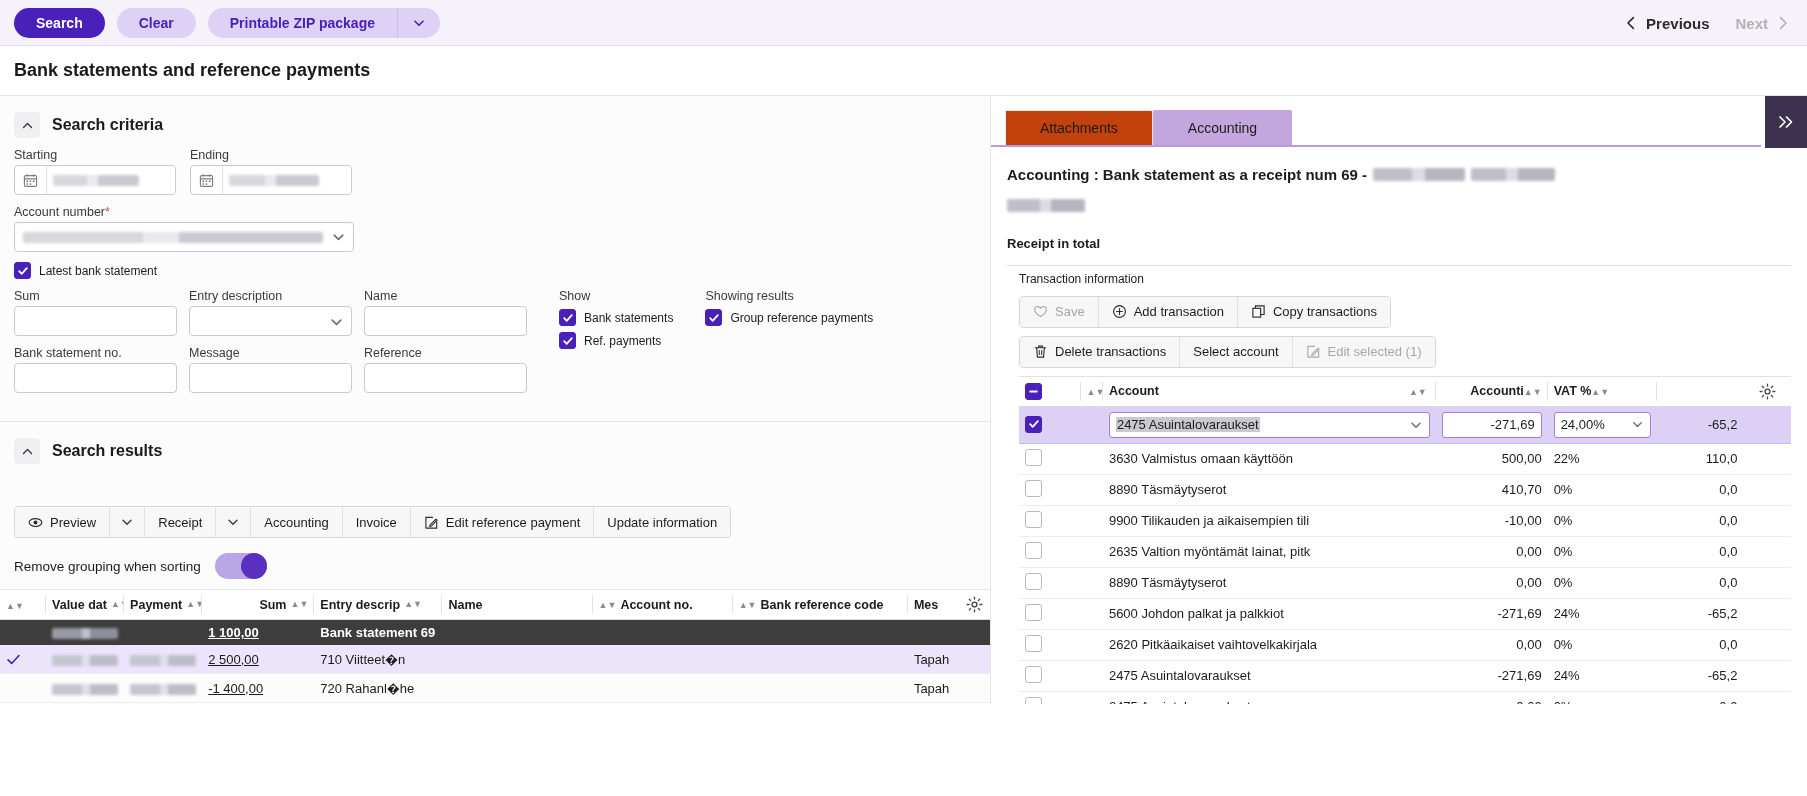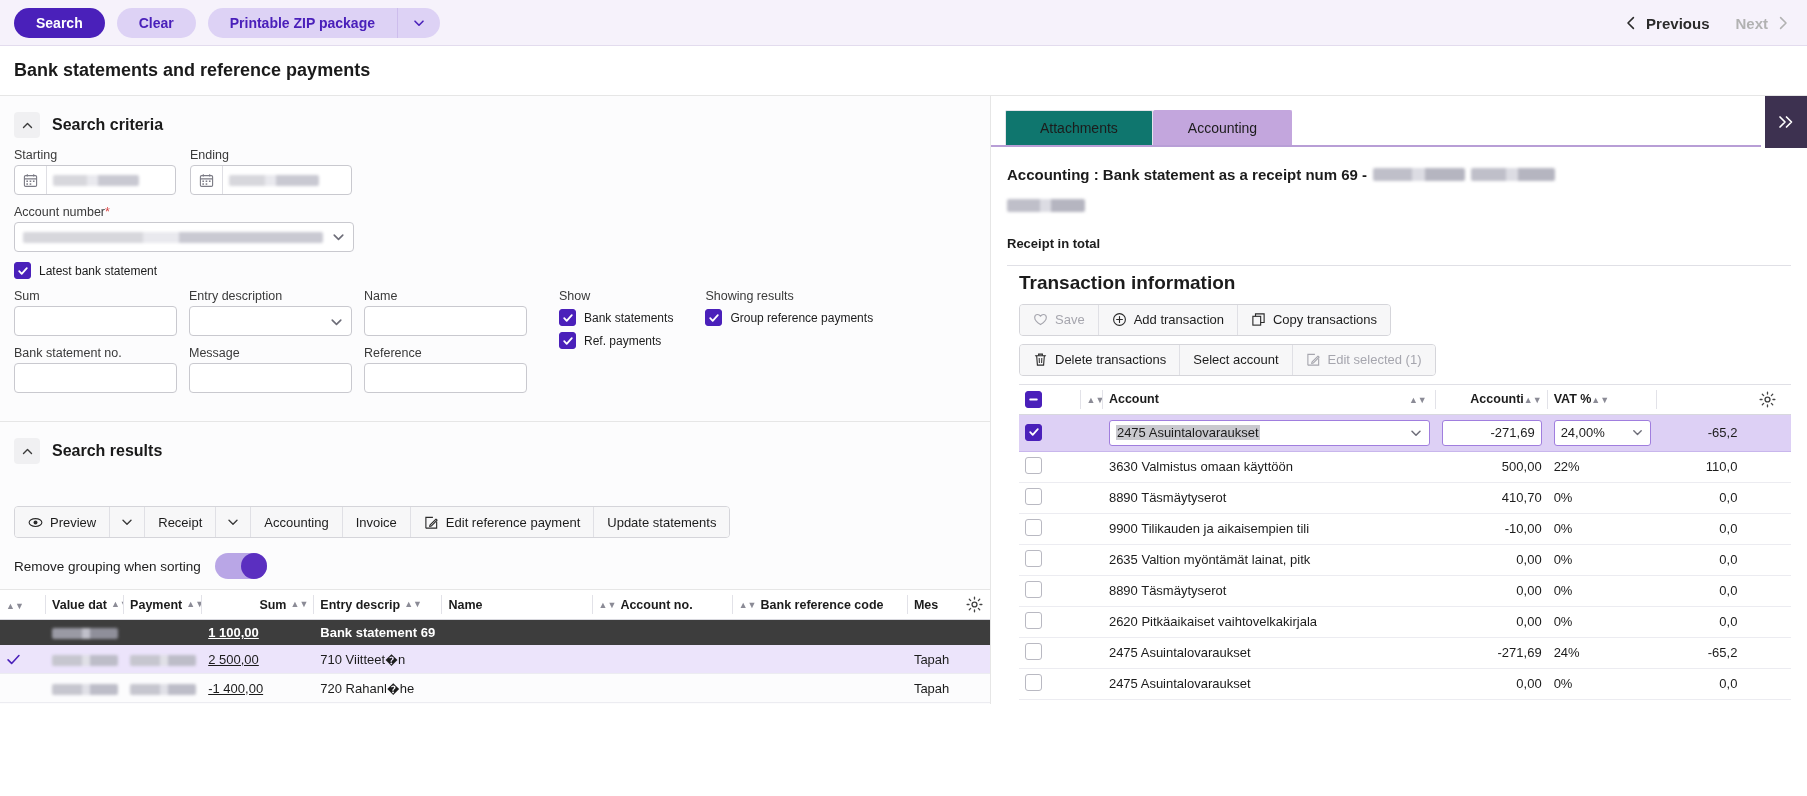"Attachments" .tab { background: #0f766e -> #c2410c }
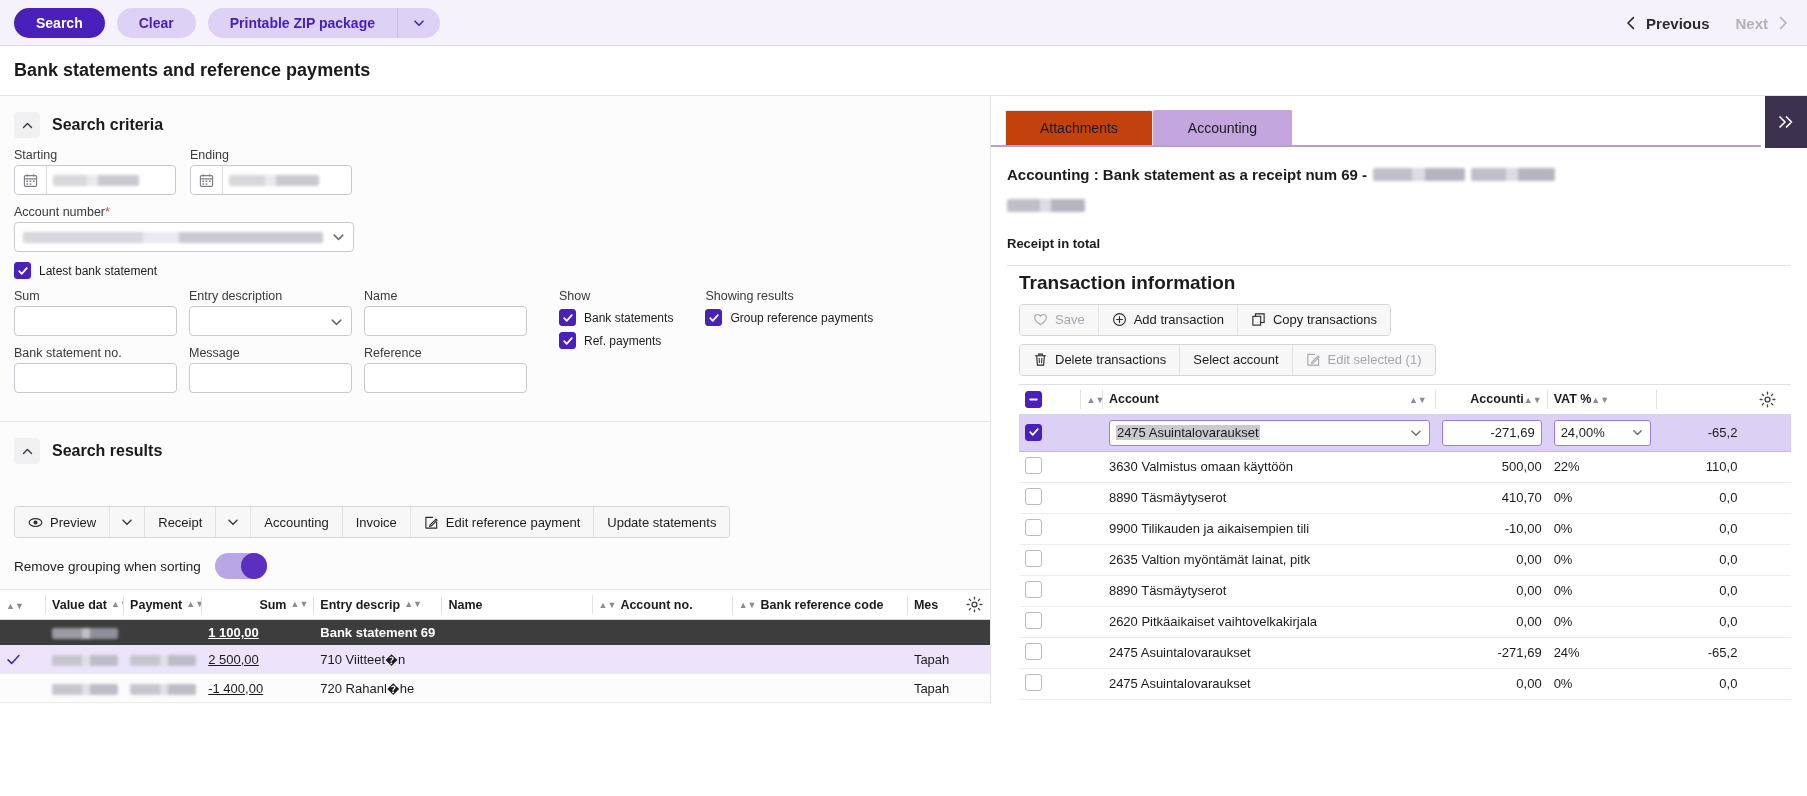"Transaction information" .tx-title { font-size: 19px -> 12px; font-weight: bold -> normal }
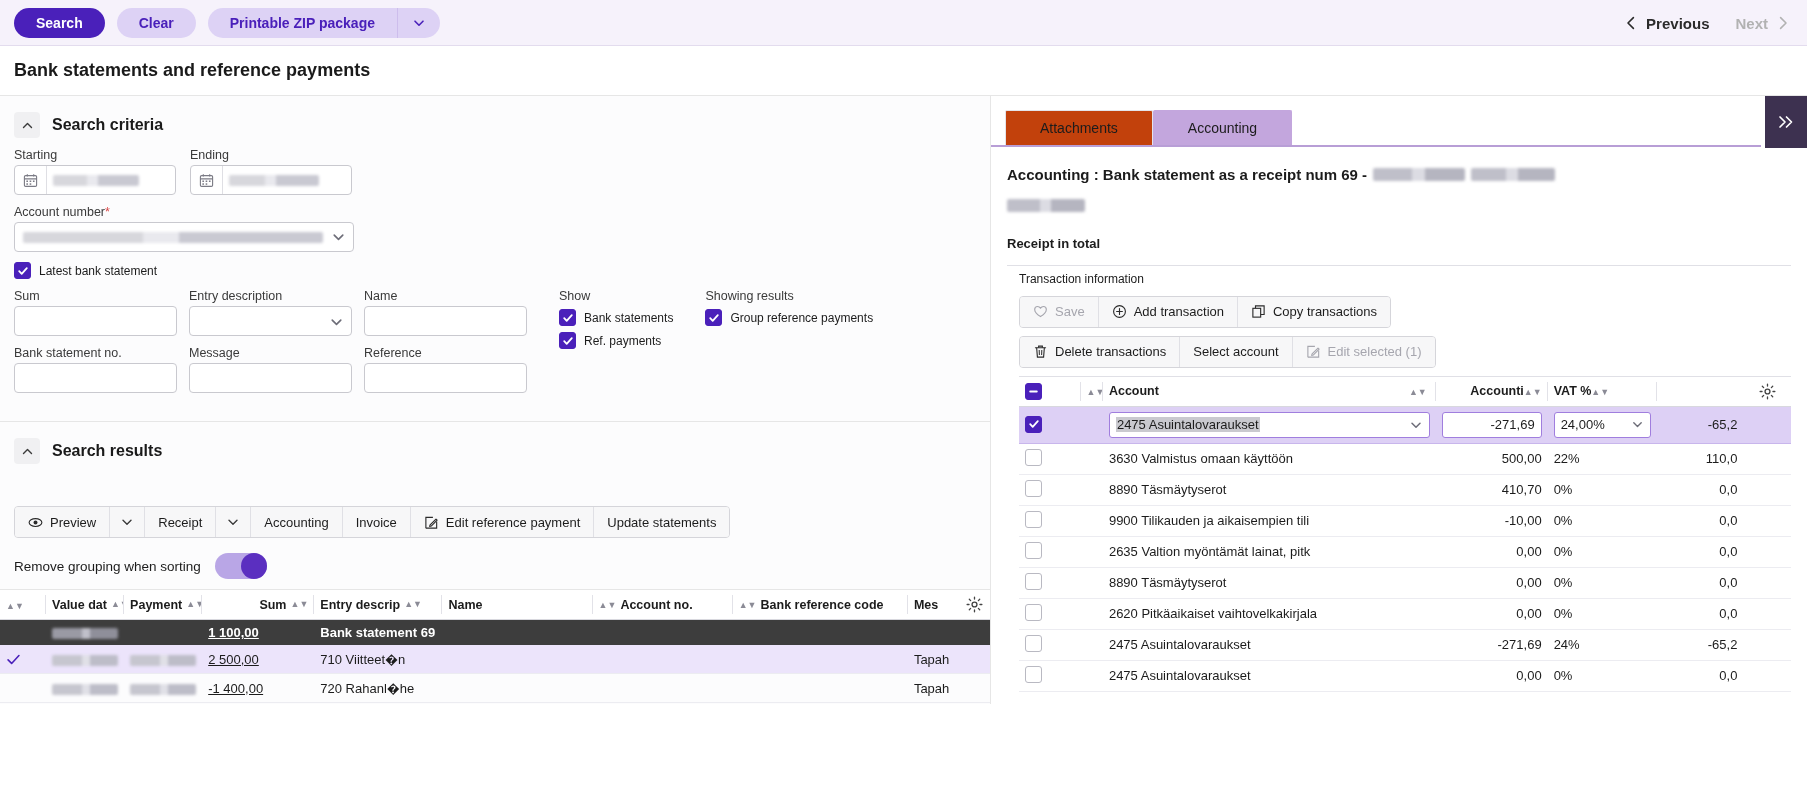"Update statements" span.bg-item { text: statements -> information }
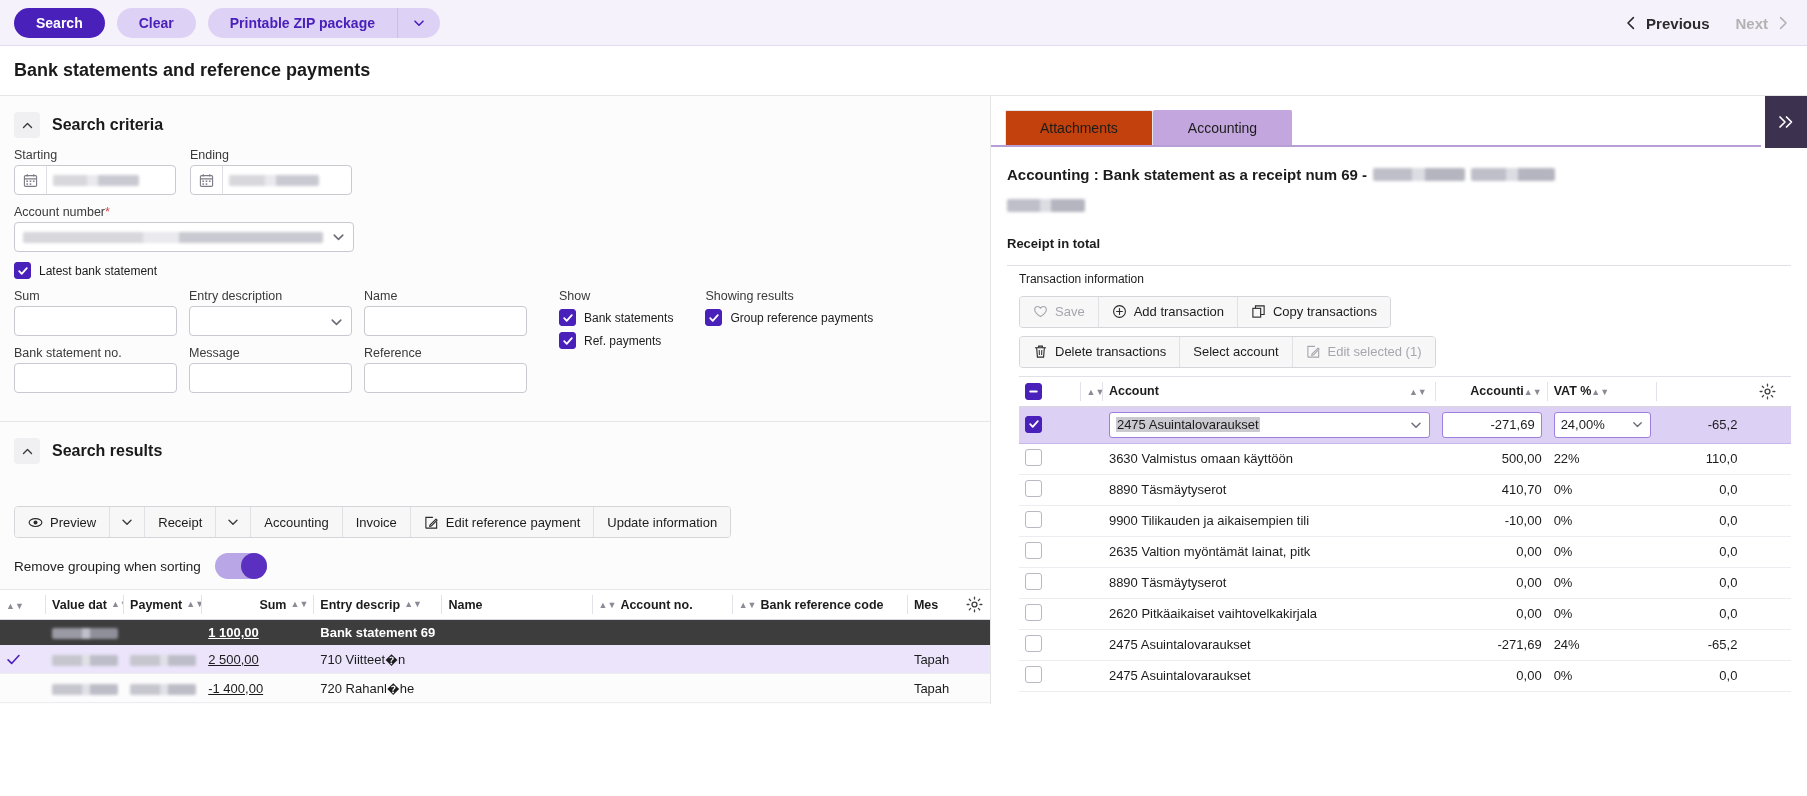"5600 Johdon palkat ja palkkiot" tr { html: none -> <tr> <td><span></span></td> <td></td> <td>5600 Johdon palkat ja palkkiot</td> <td>-271,69</td> <td>24%</td> <td>-65,2</td> <td></td> </tr> }
